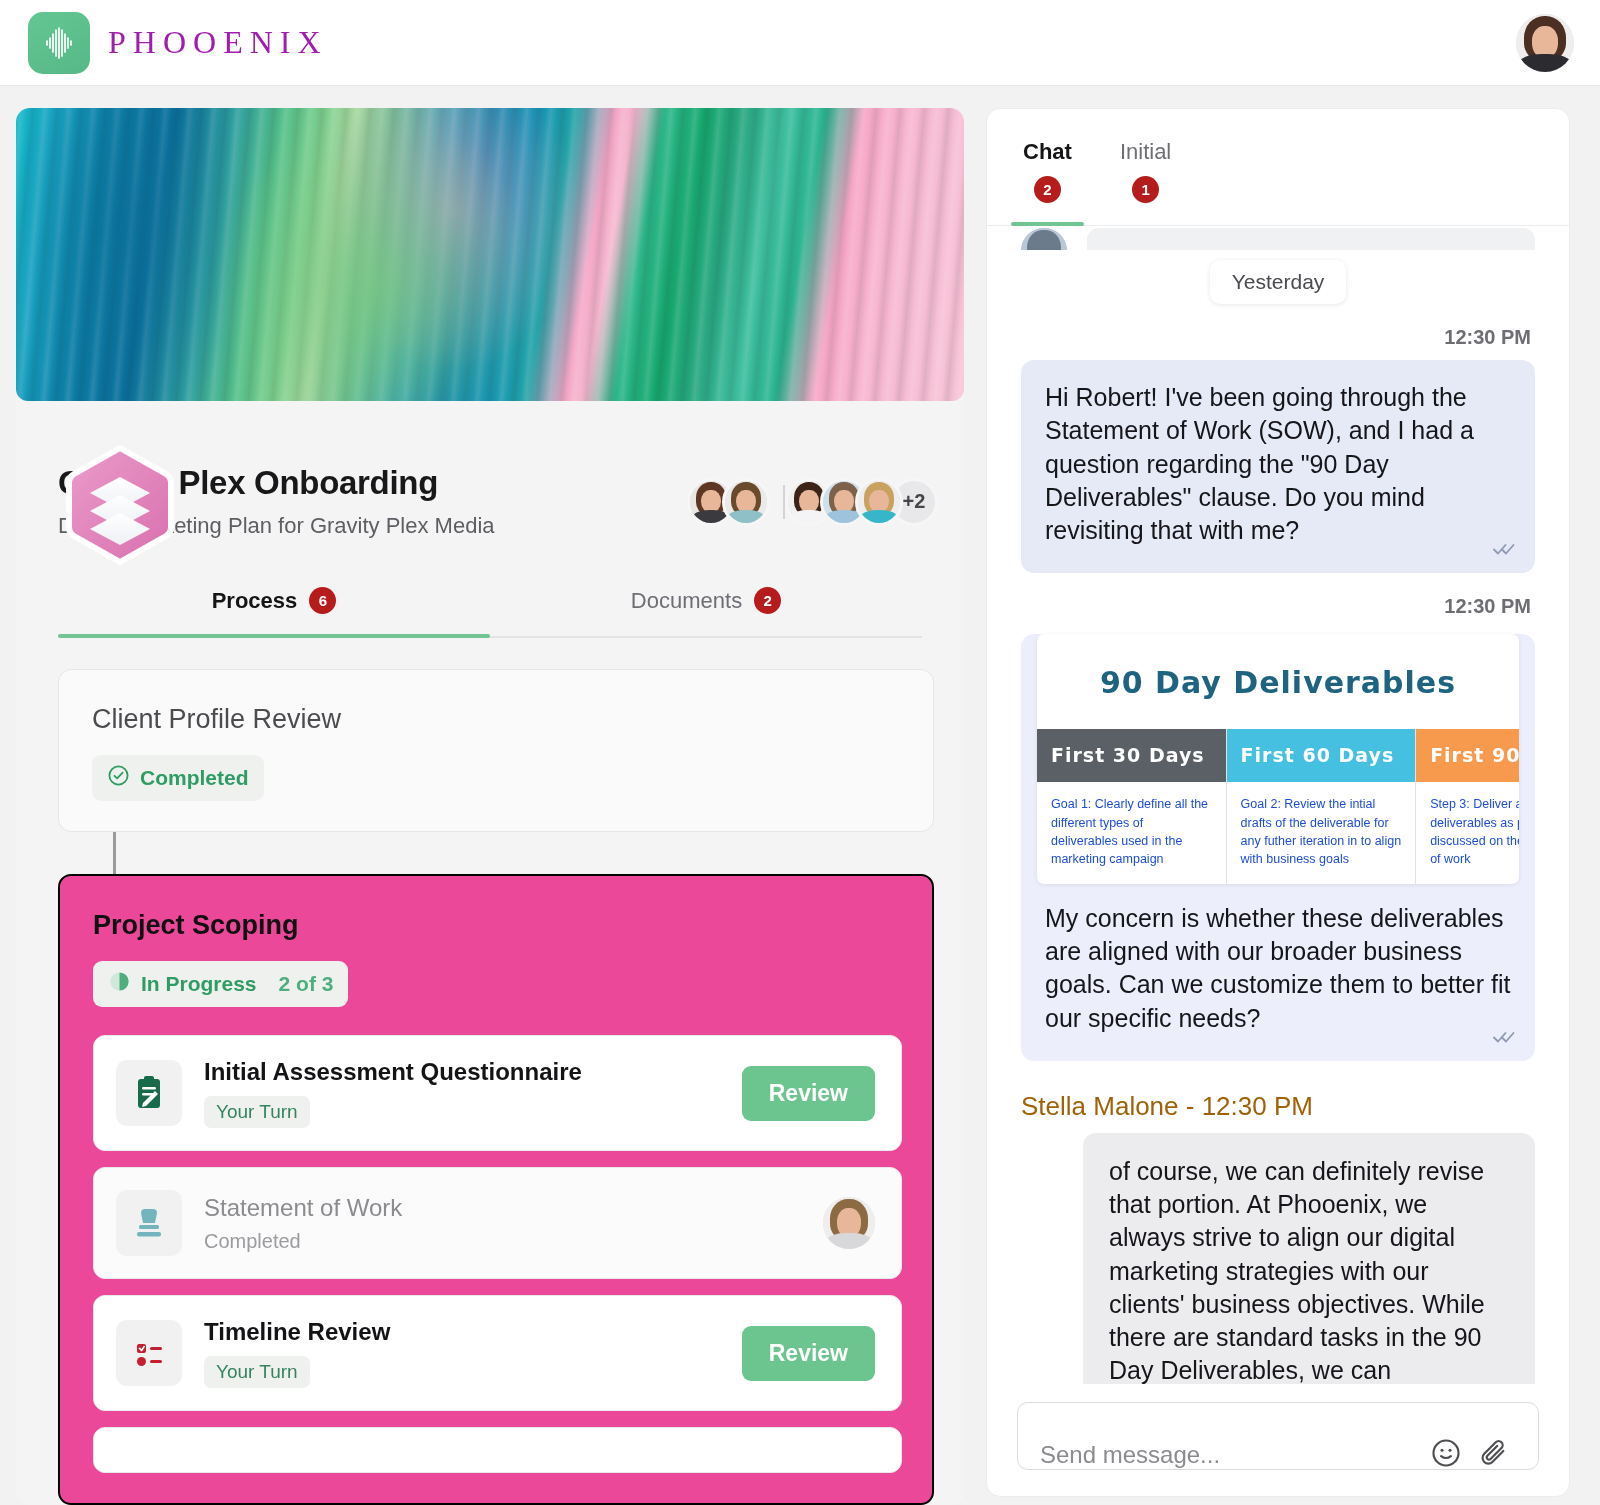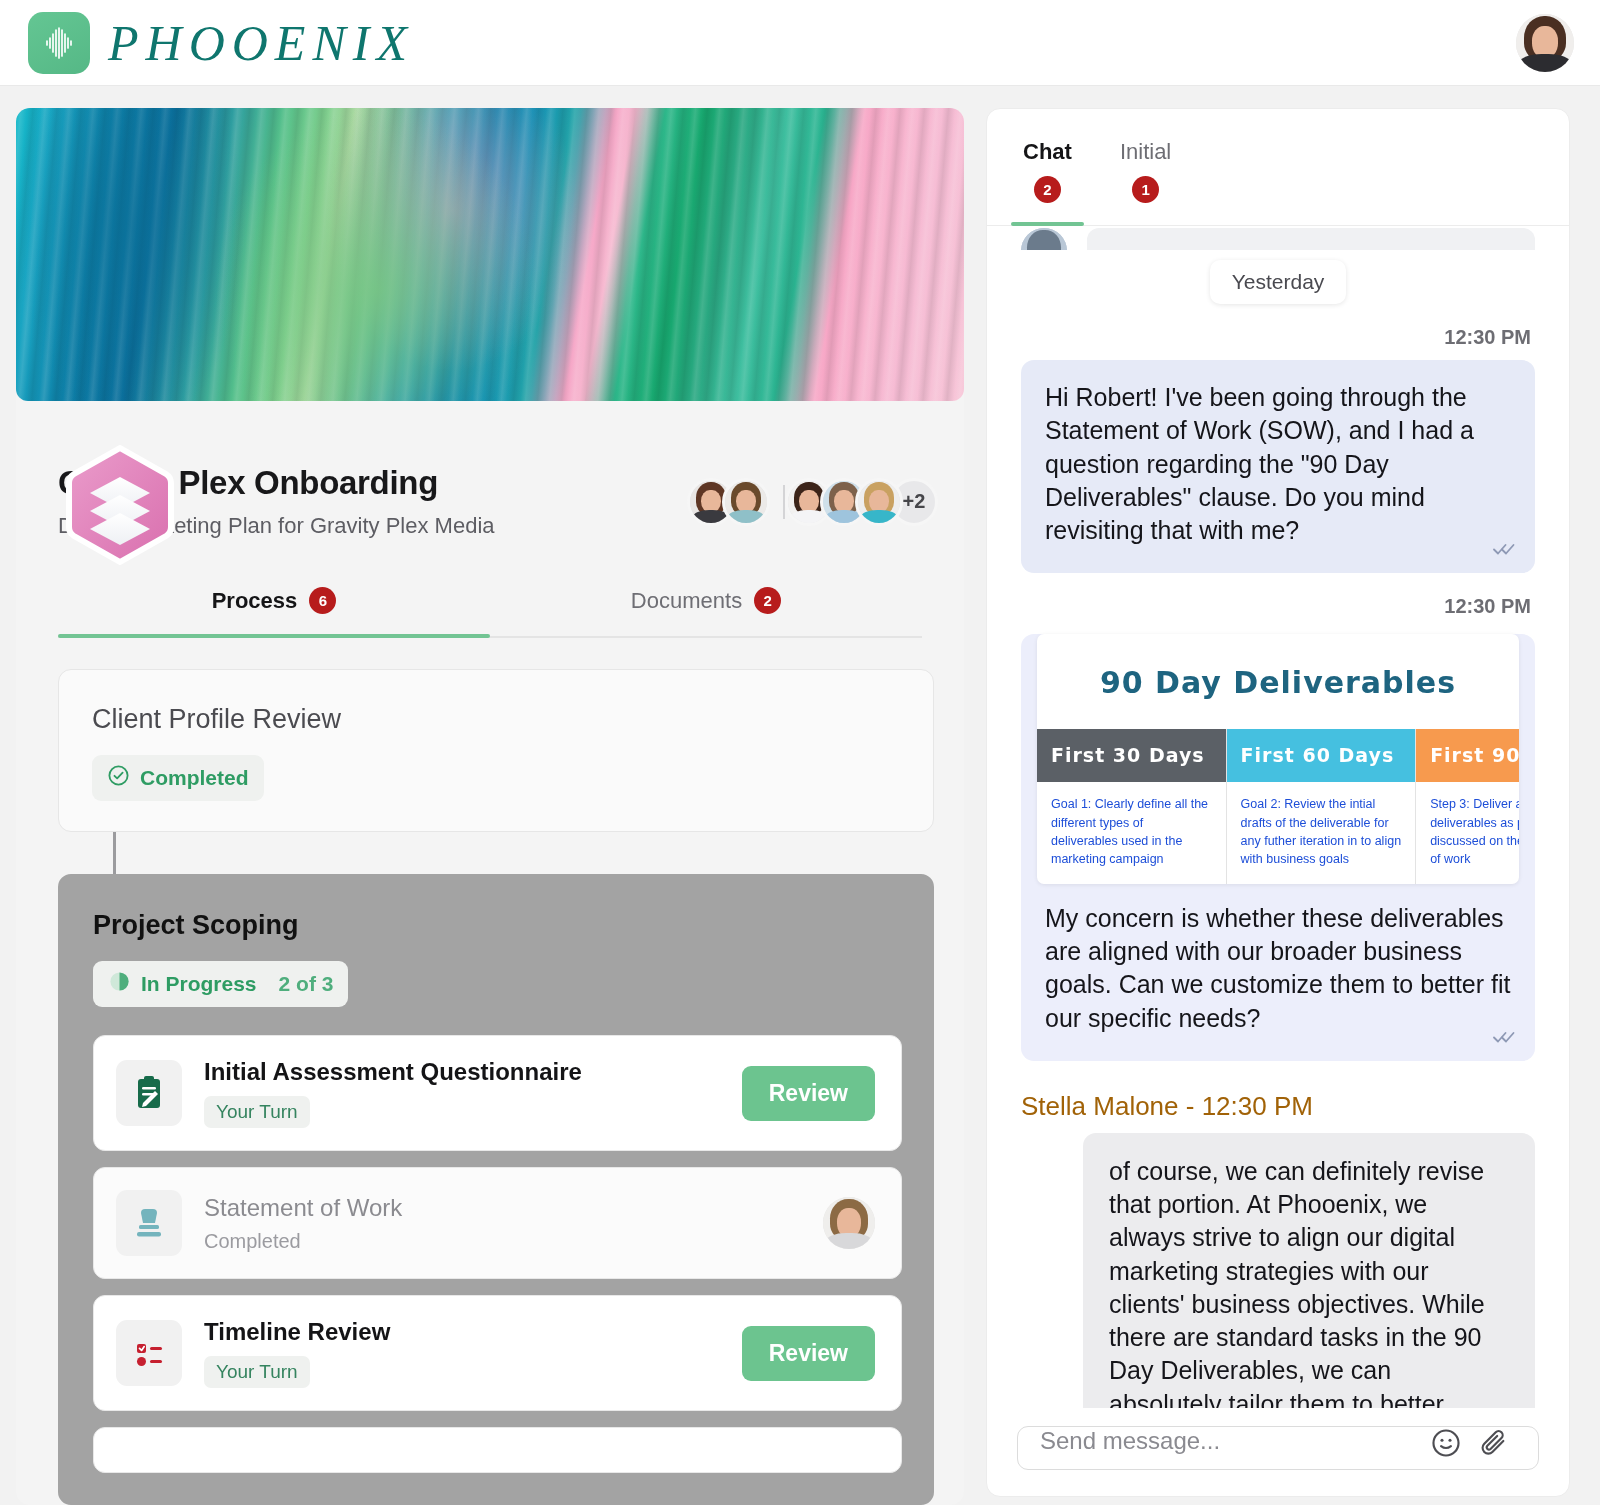"PHOOENIX" .brand-name { color: #0f766e -> #a21caf; font-size: 50px -> 32px; font-style: italic -> none }
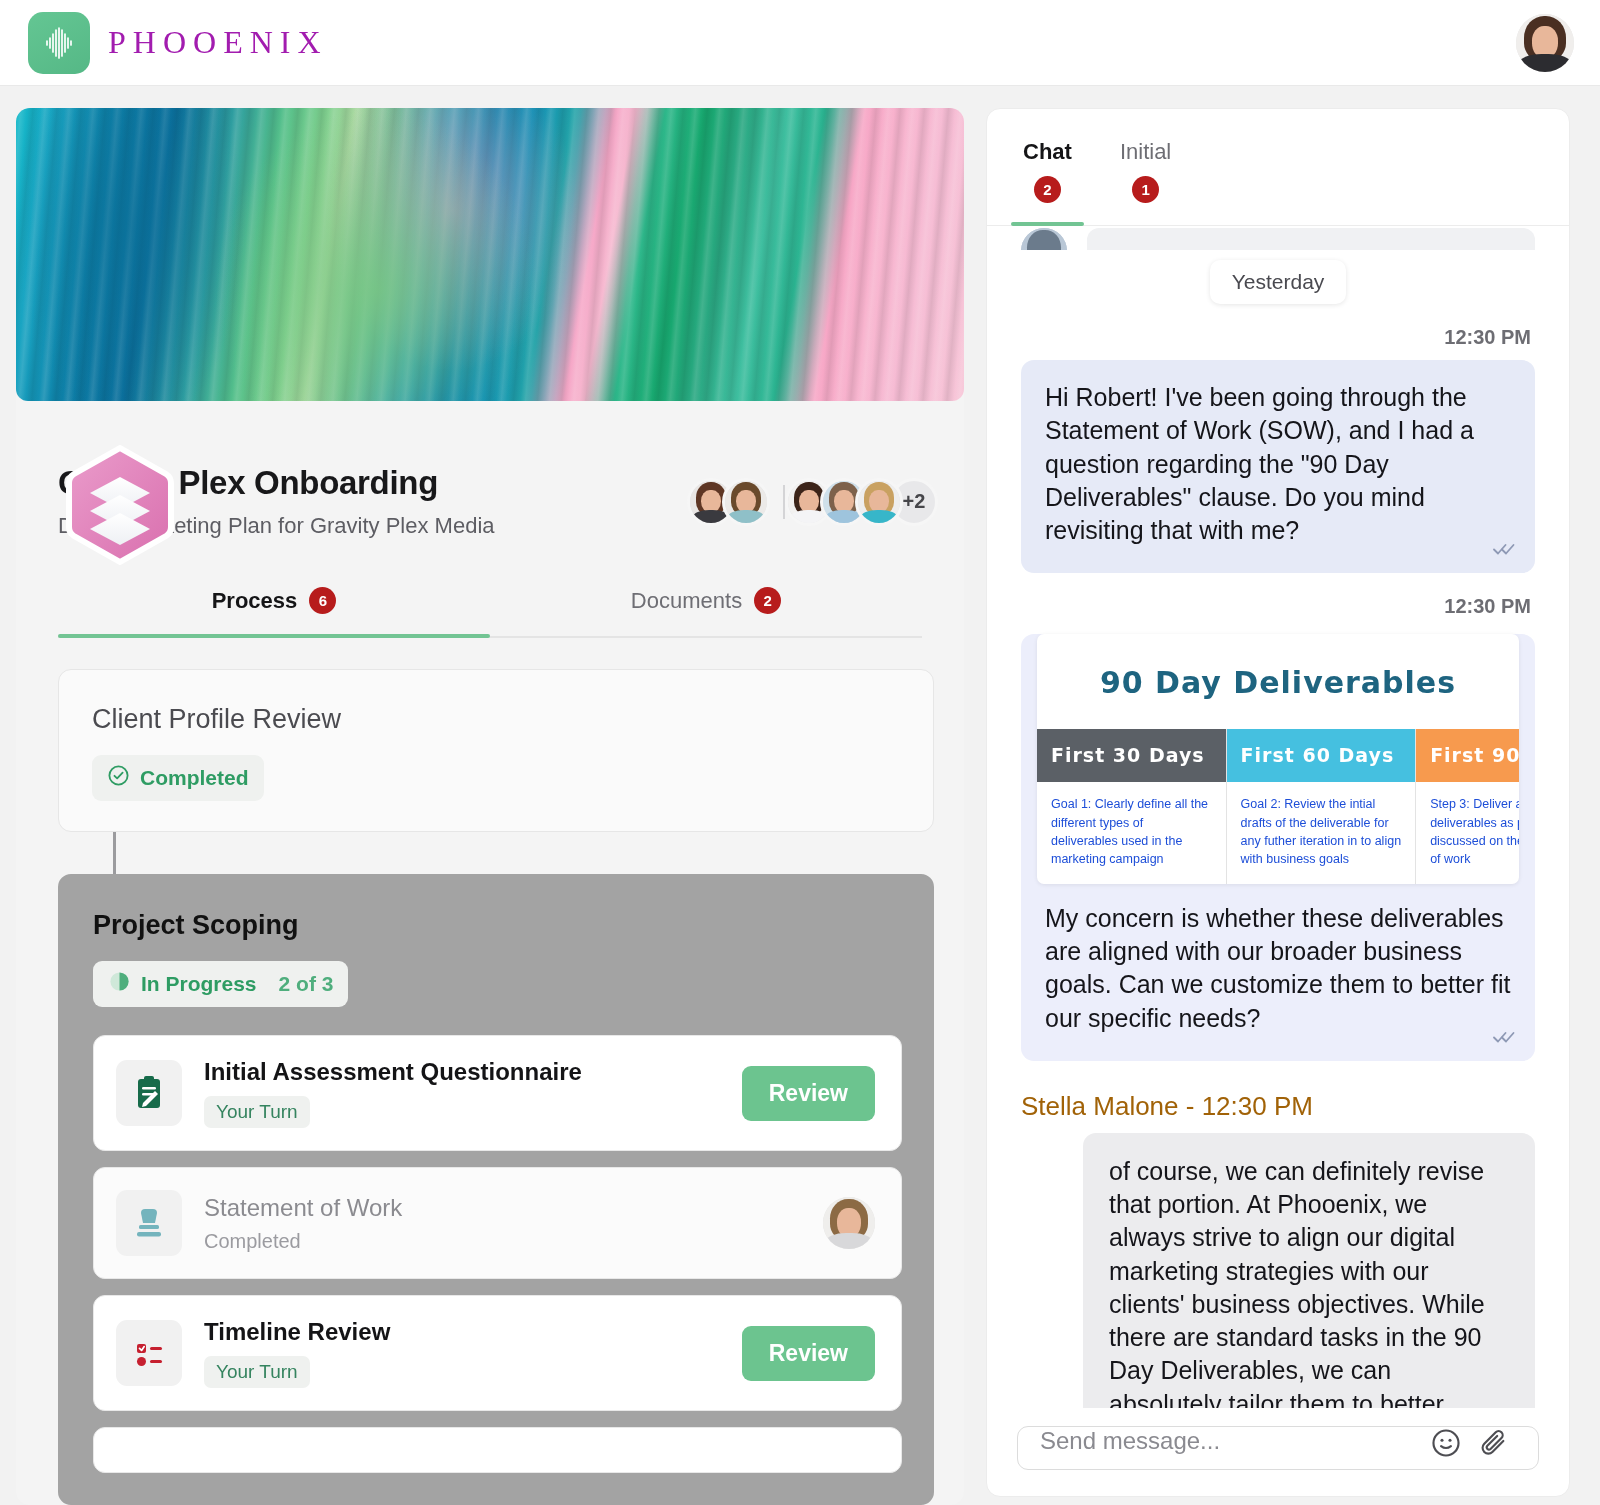"Project Scoping" .stage-card.active { background: #a3a3a3 -> #ec4899; border: 2px solid #a3a3a3 -> 2px solid #000000 }
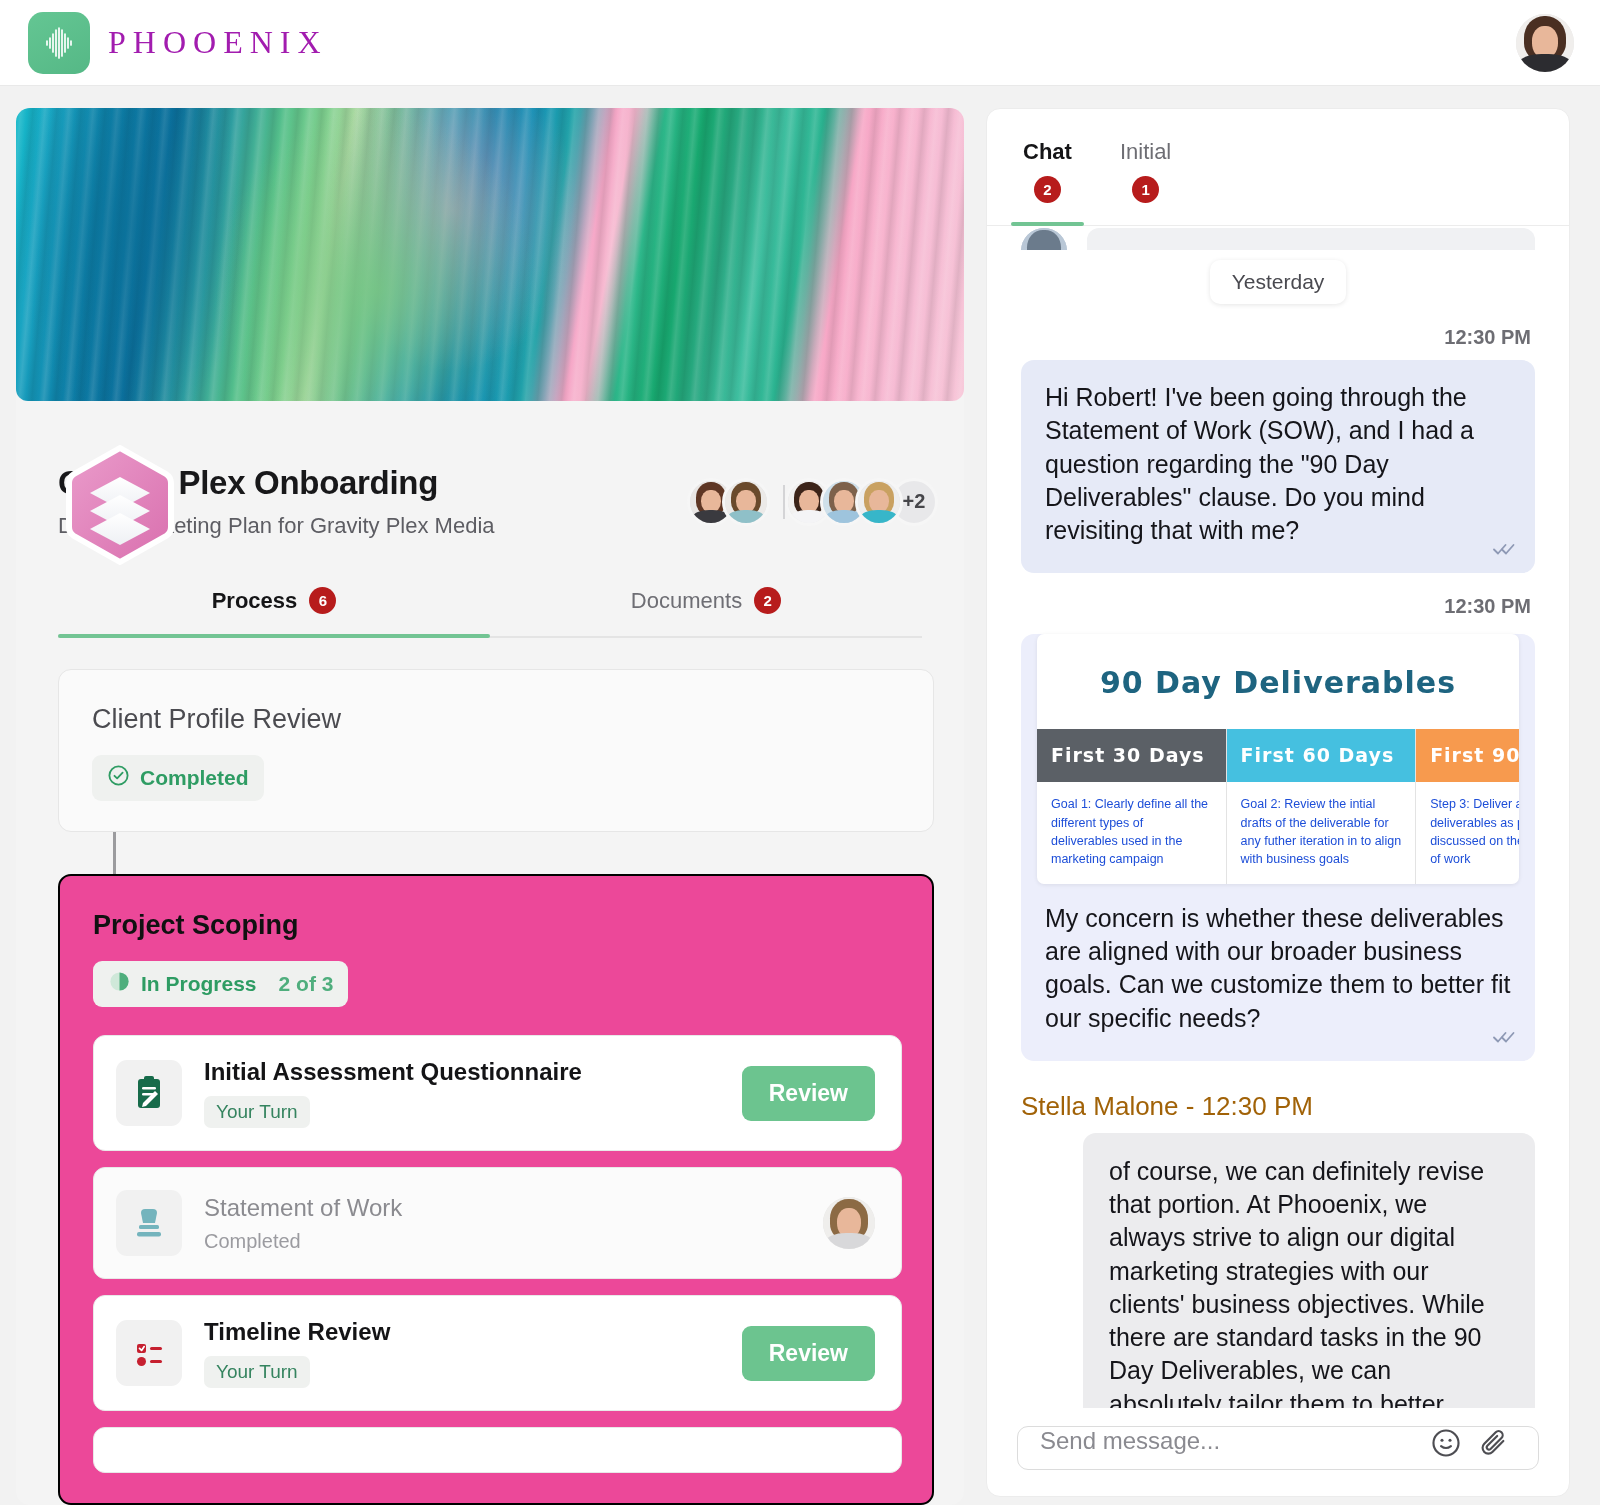"Send message..." .composer { align-items: flex-start -> flex-end; height: 44px -> 68px }
